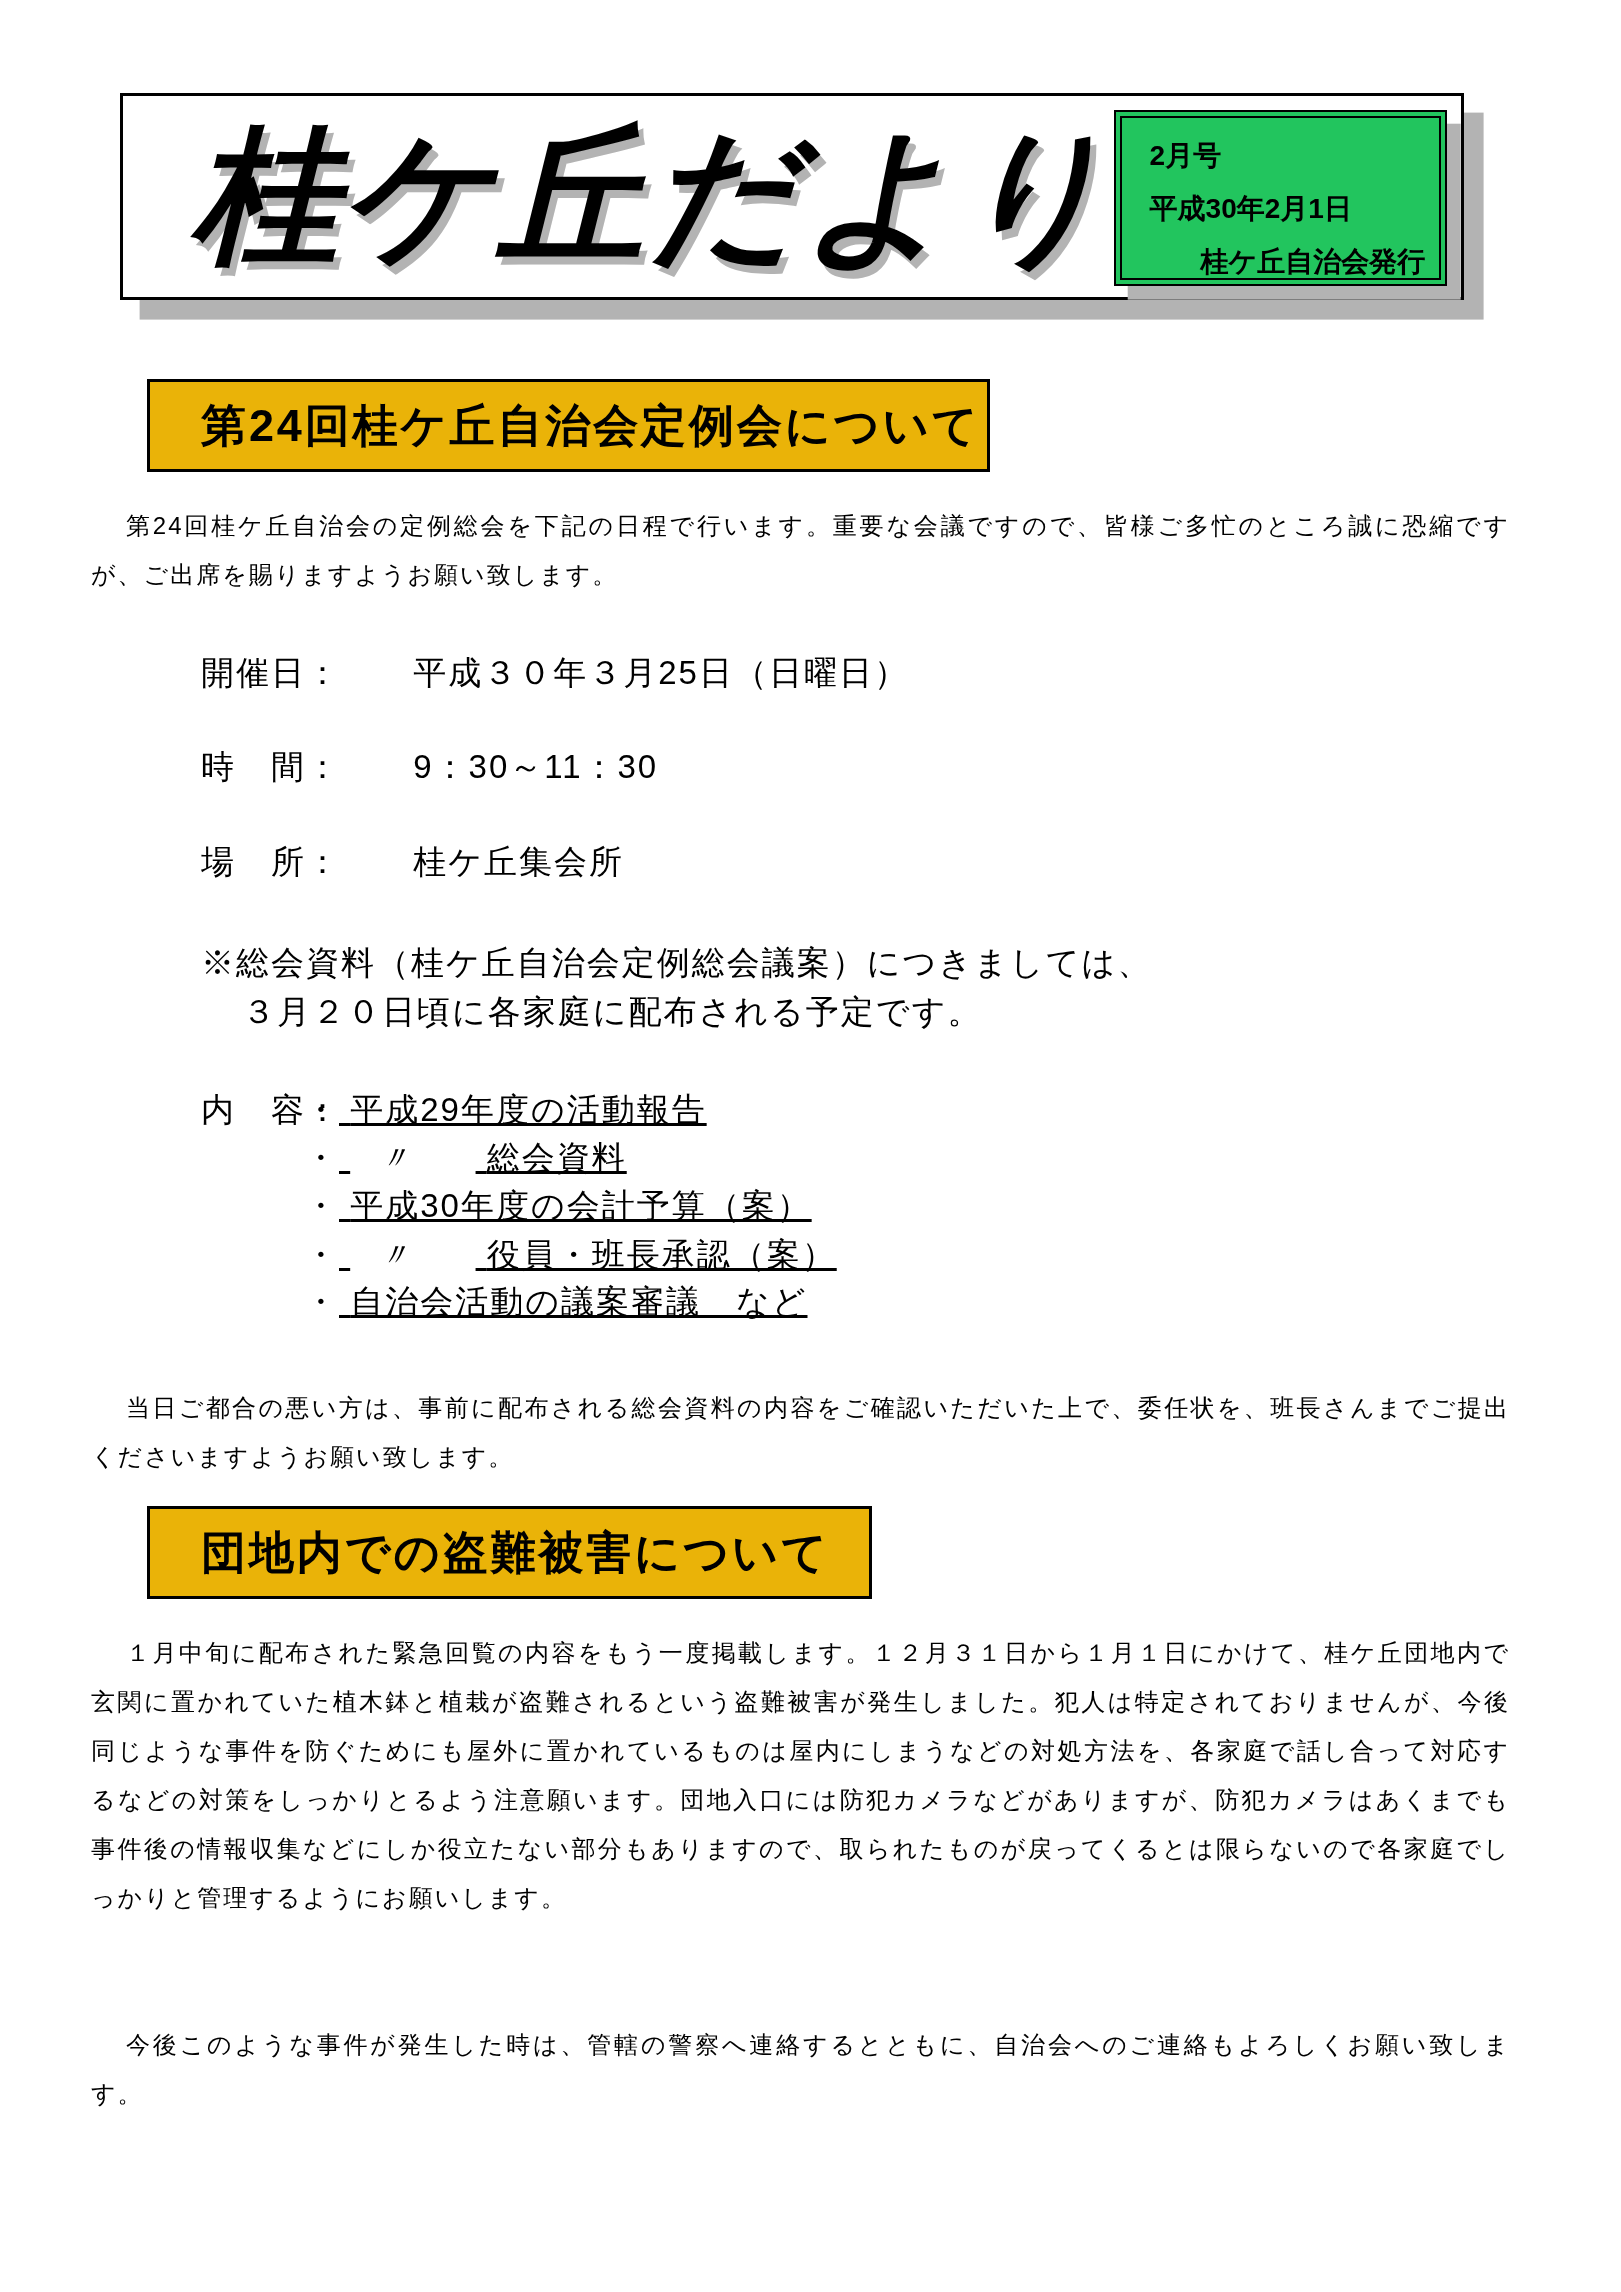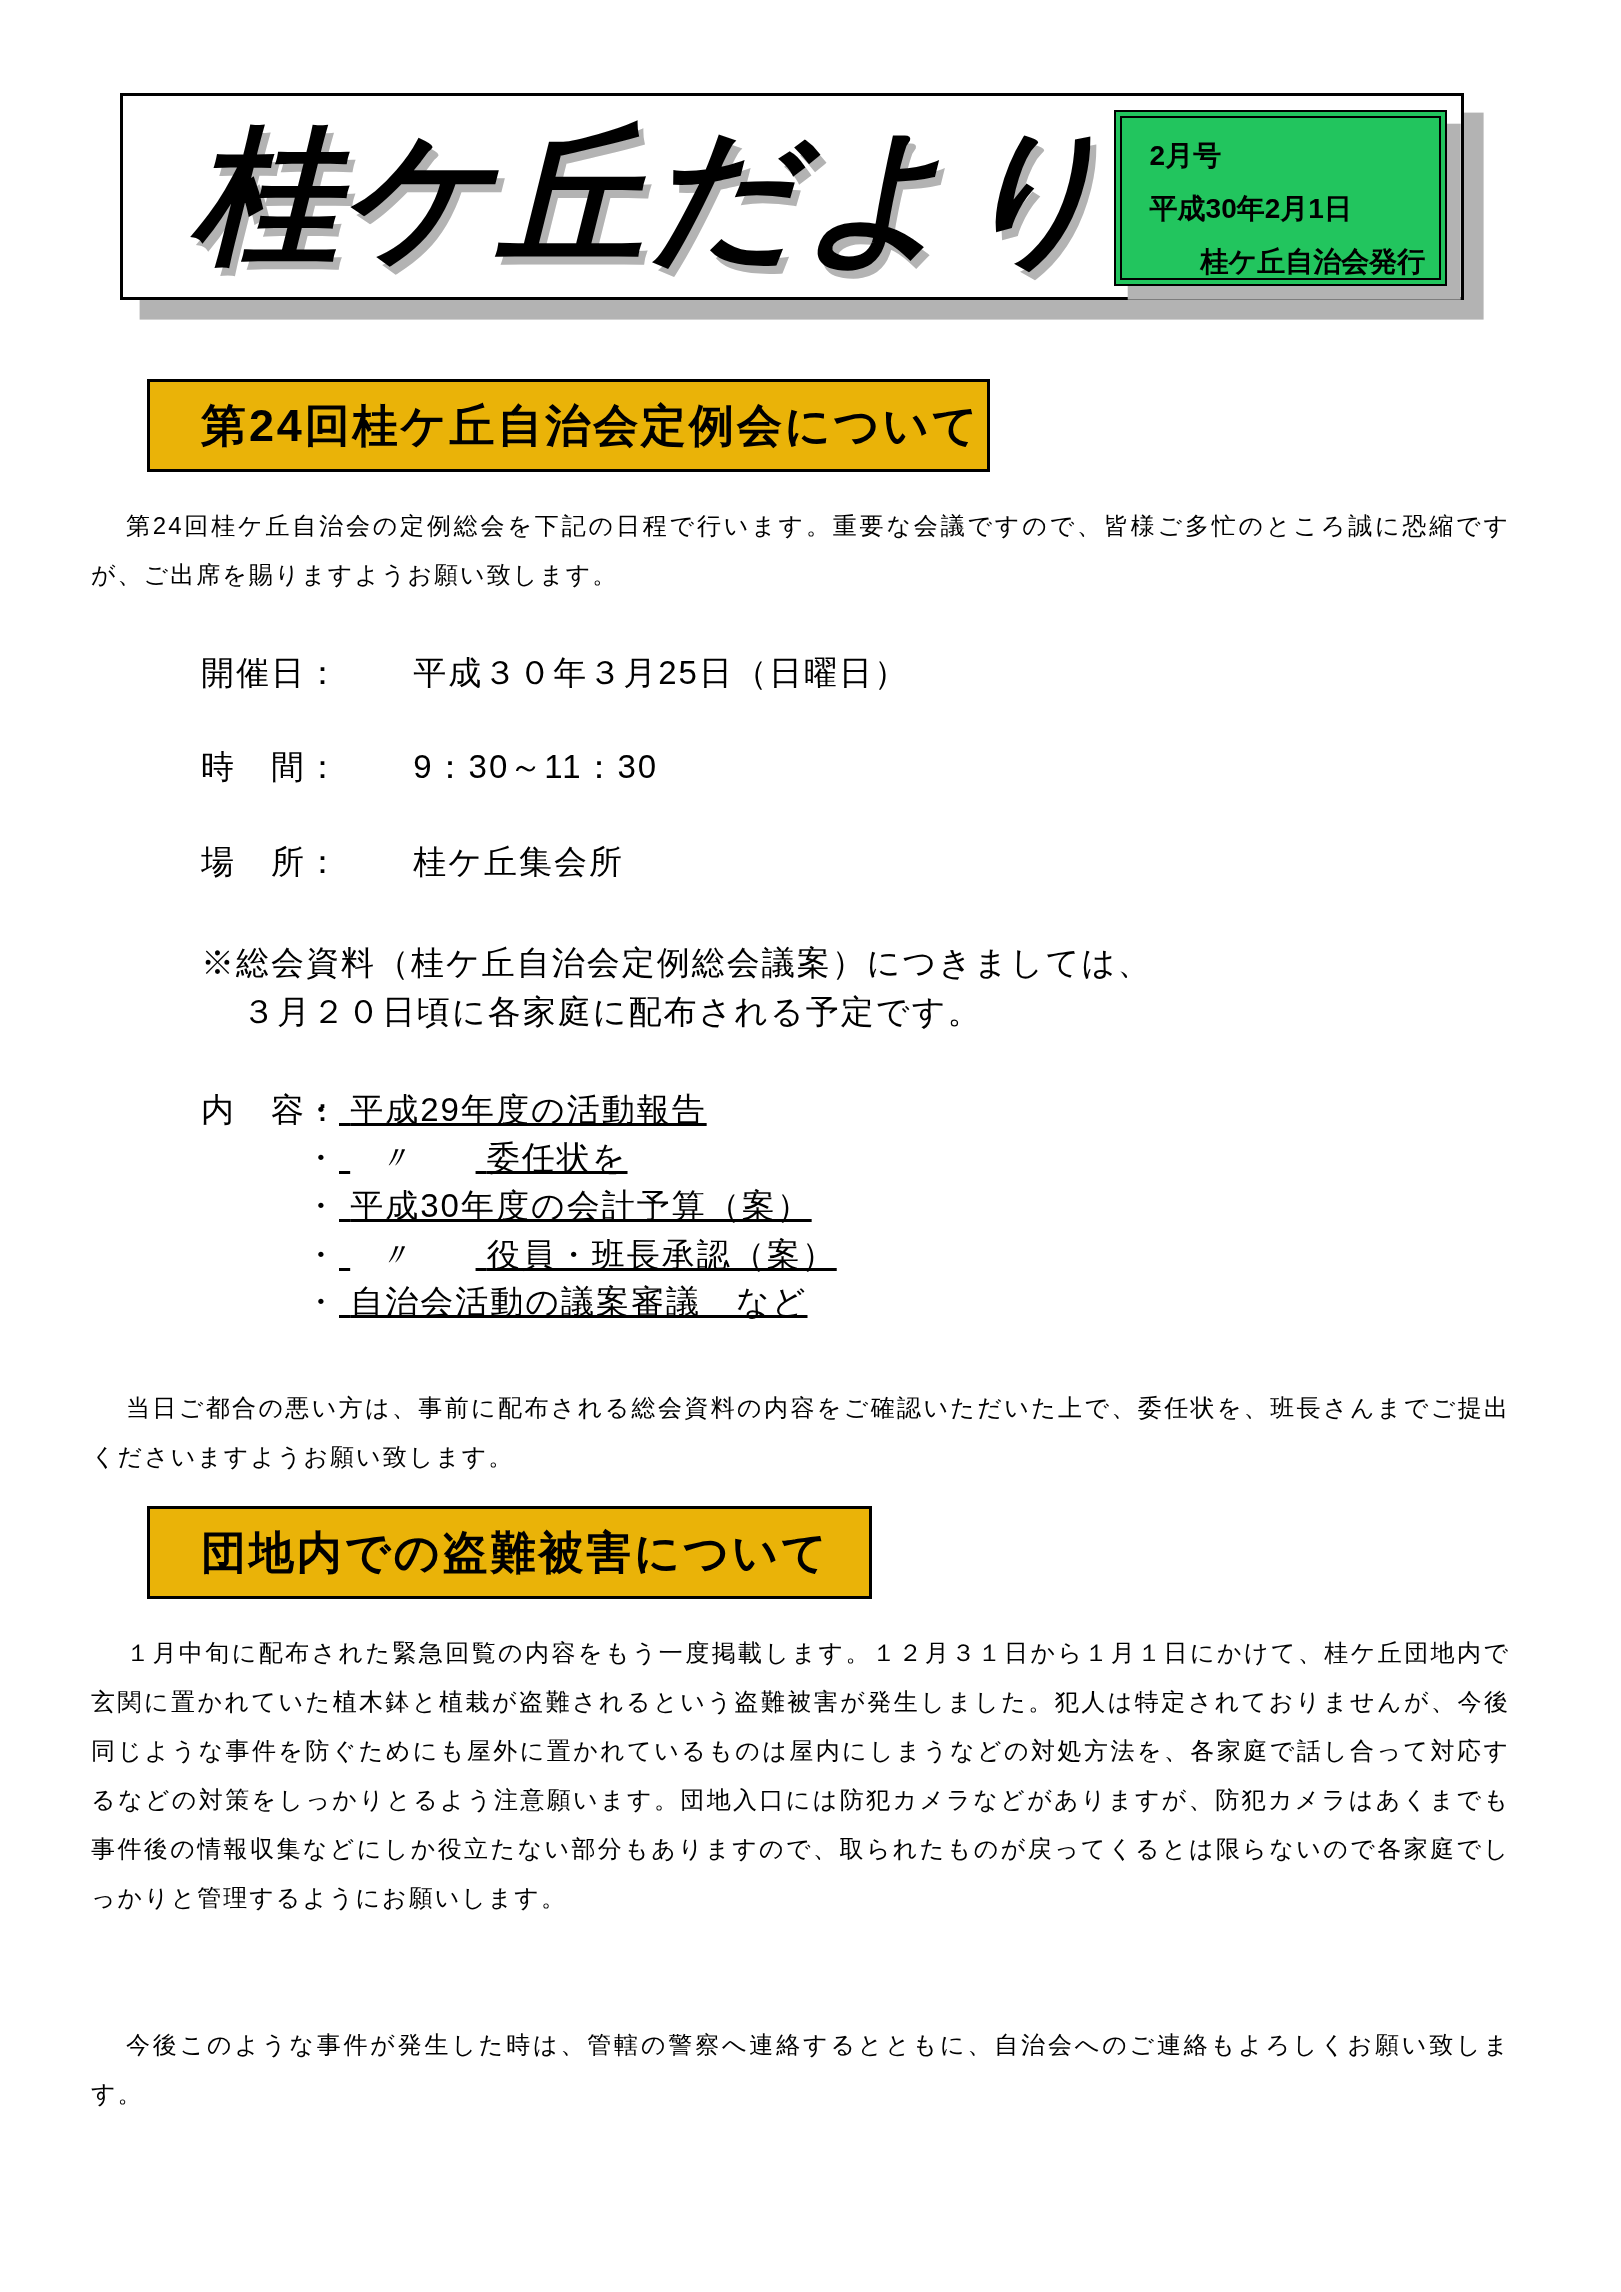"委任状を" span.c-text { text: 委任状を -> 総会資料 }
